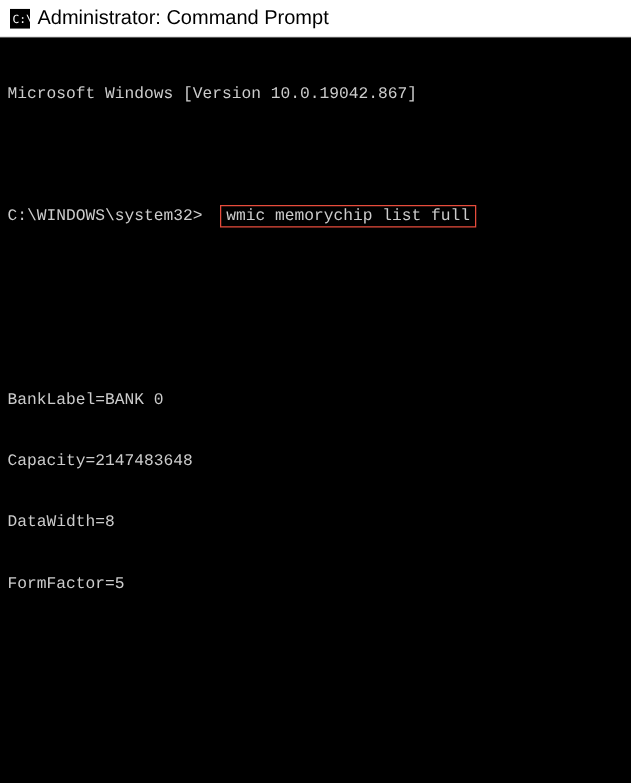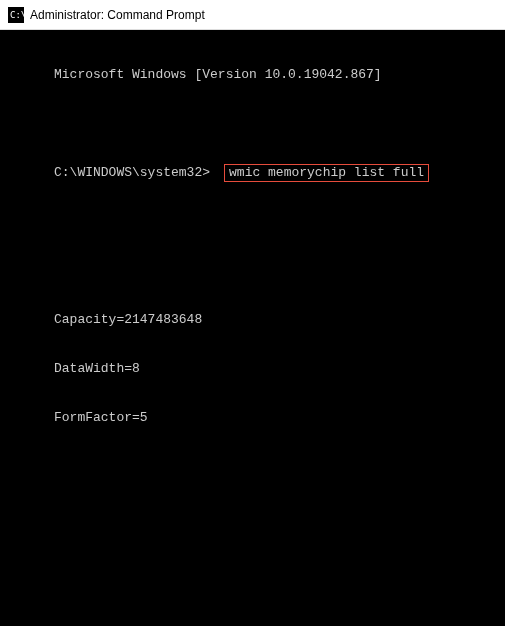"Administrator: Command Prompt" .titlebar-text { font-size: 12px -> 16px }
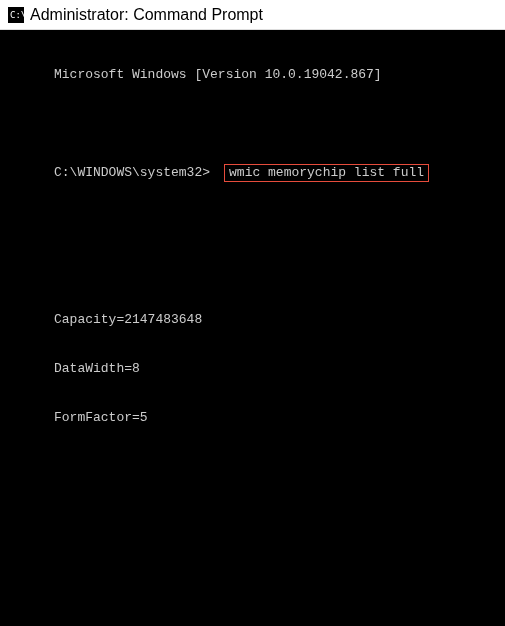"Microsoft Windows [Version" .line { margin-left: 48px -> none }
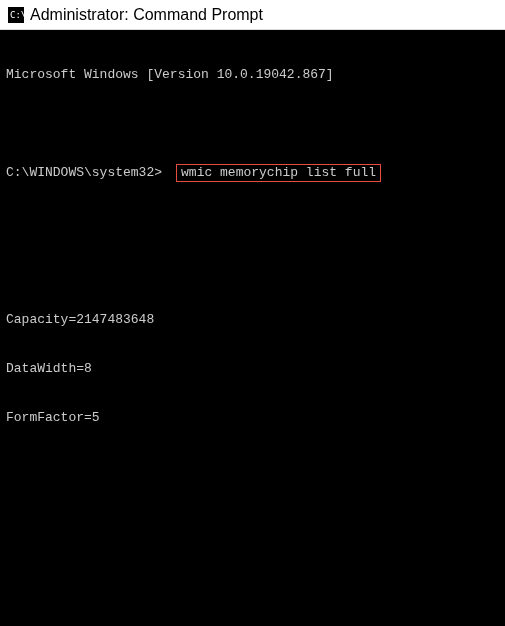"BankLabel=BANK 0" div.line { html: none -> <div>BankLabel=BANK 0</div> }
